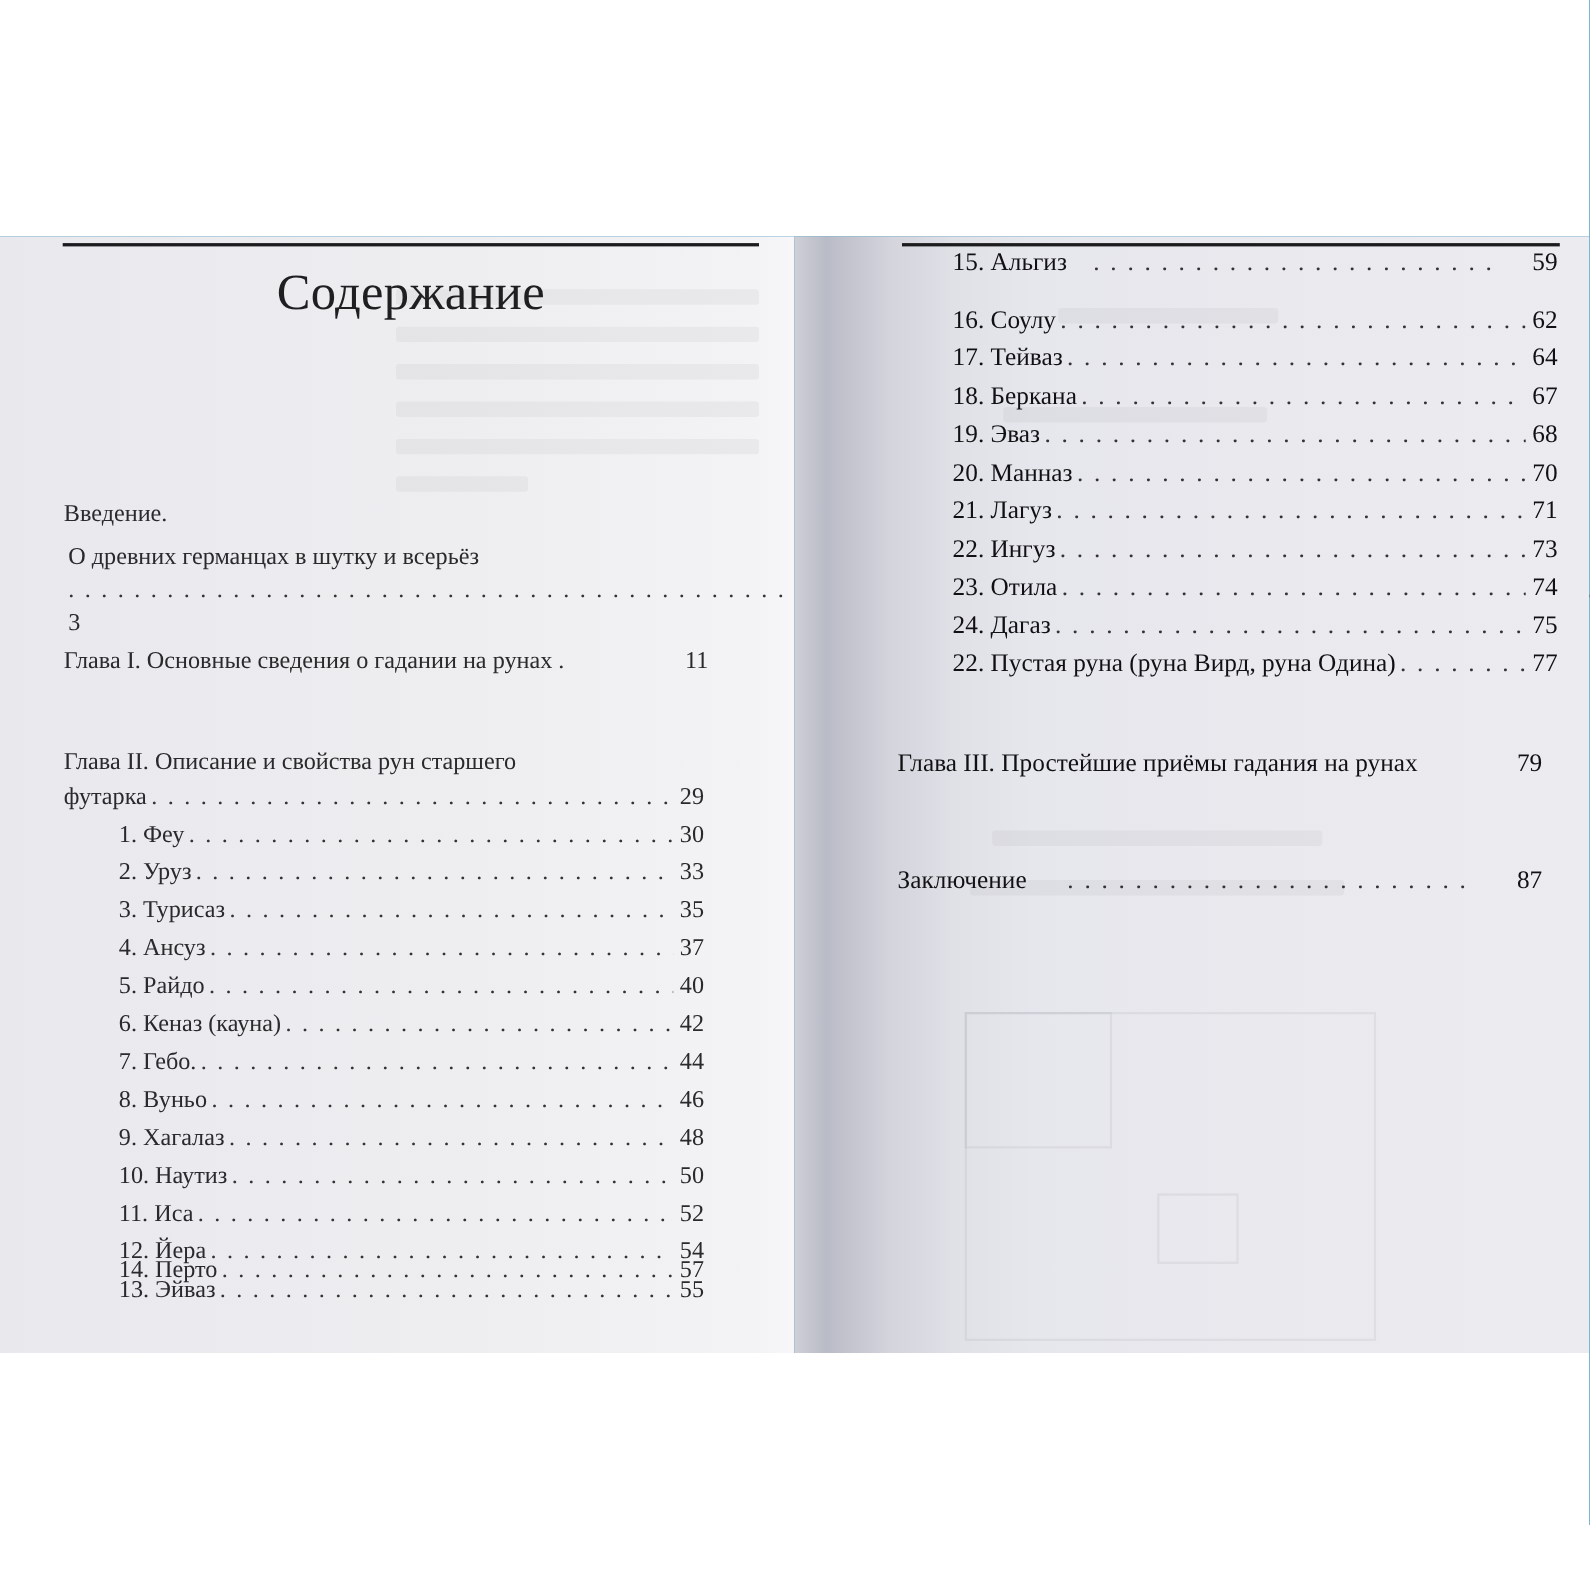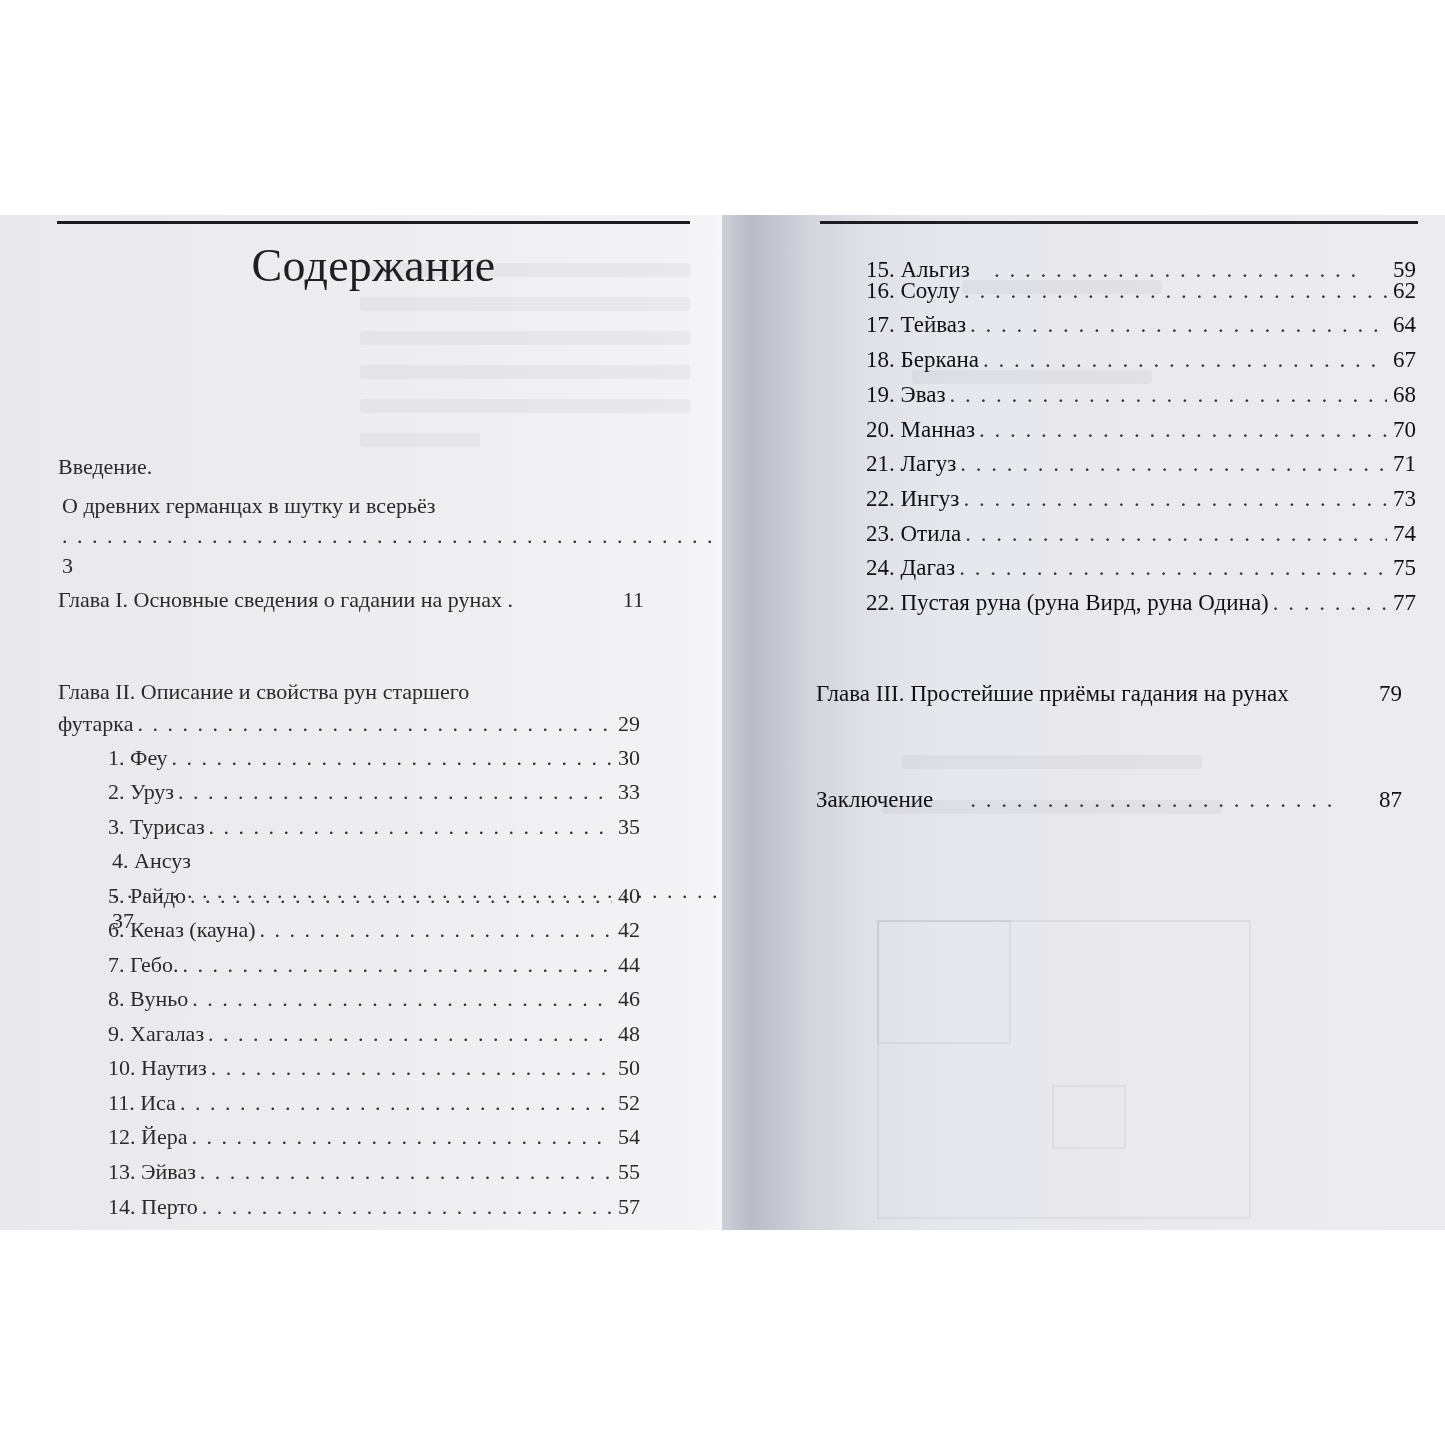"15. Альгиз" div.toc-row { top: 40px -> 8px }
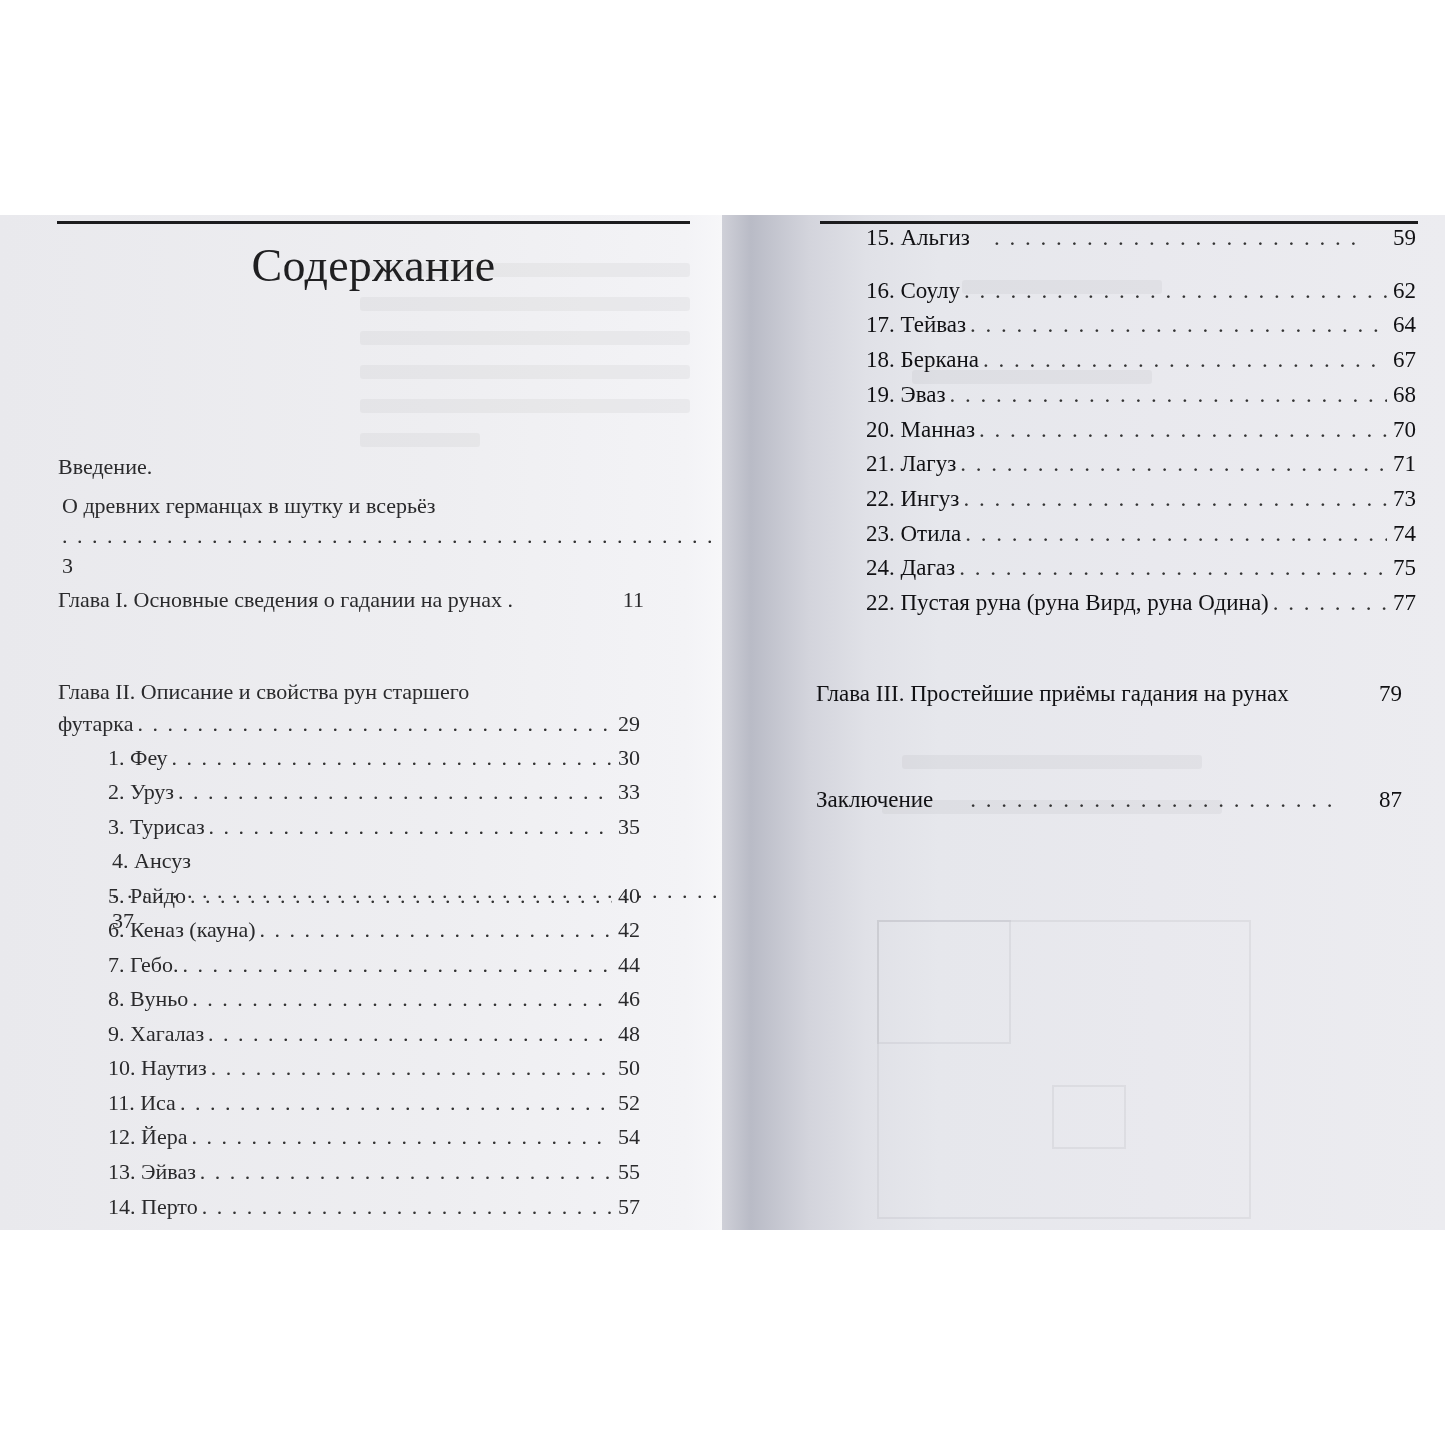"4. Ансуз" div.toc-row { flex-direction: column -> none }
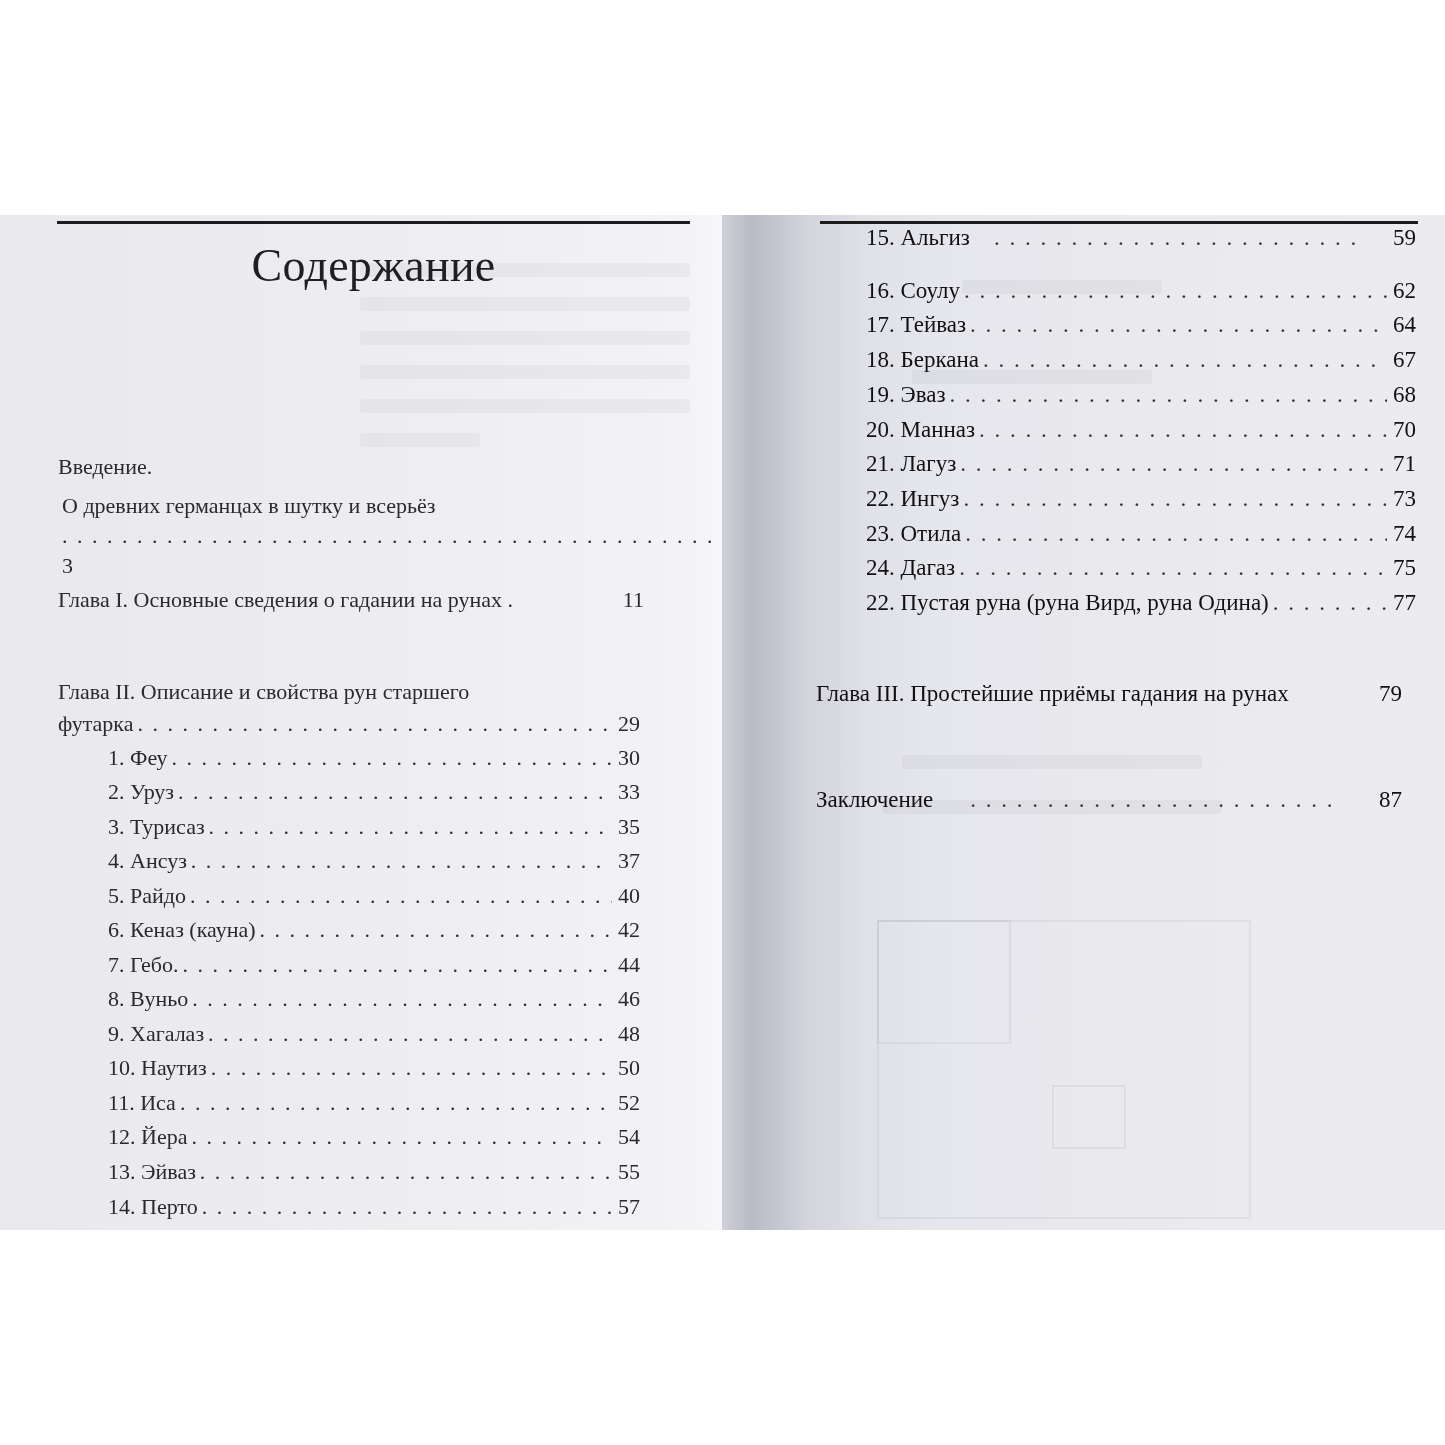"14. Перто" div.toc-row { top: 977px -> 924px }
